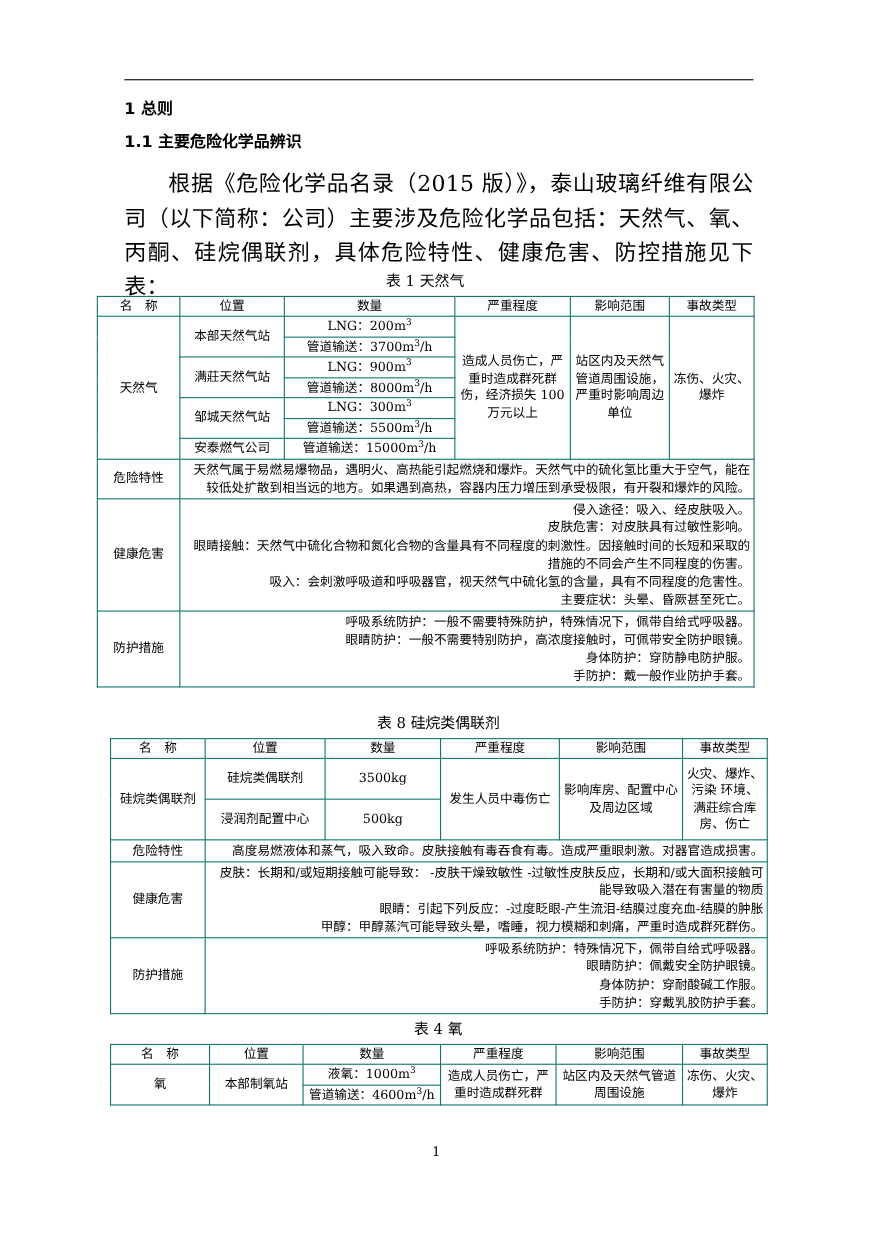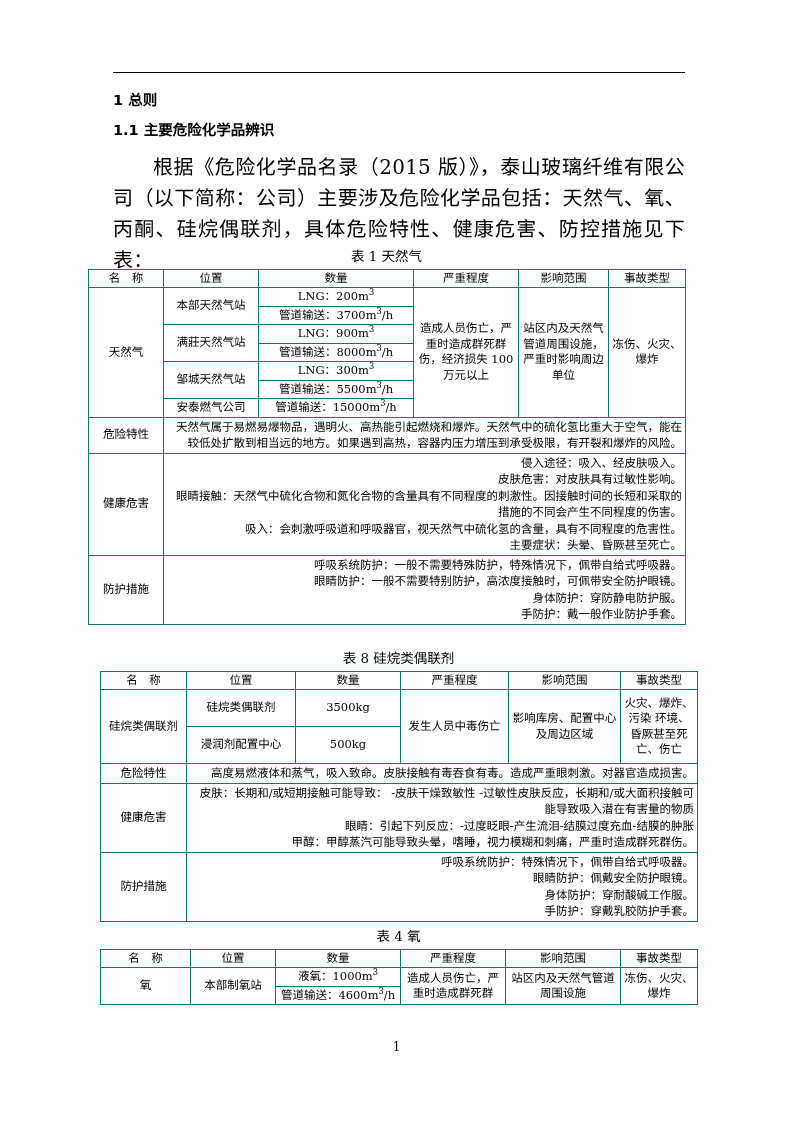"火灾、爆炸、污染 环境、昏厥甚至死亡、伤亡" td.ctr { text: 昏厥甚至死亡 -> 满莊综合库房 }
